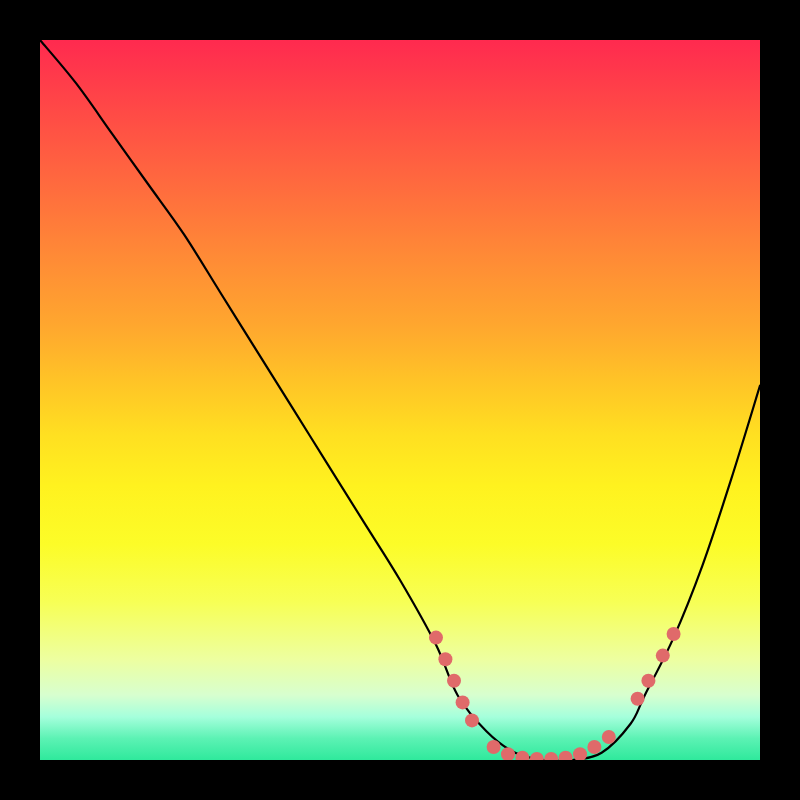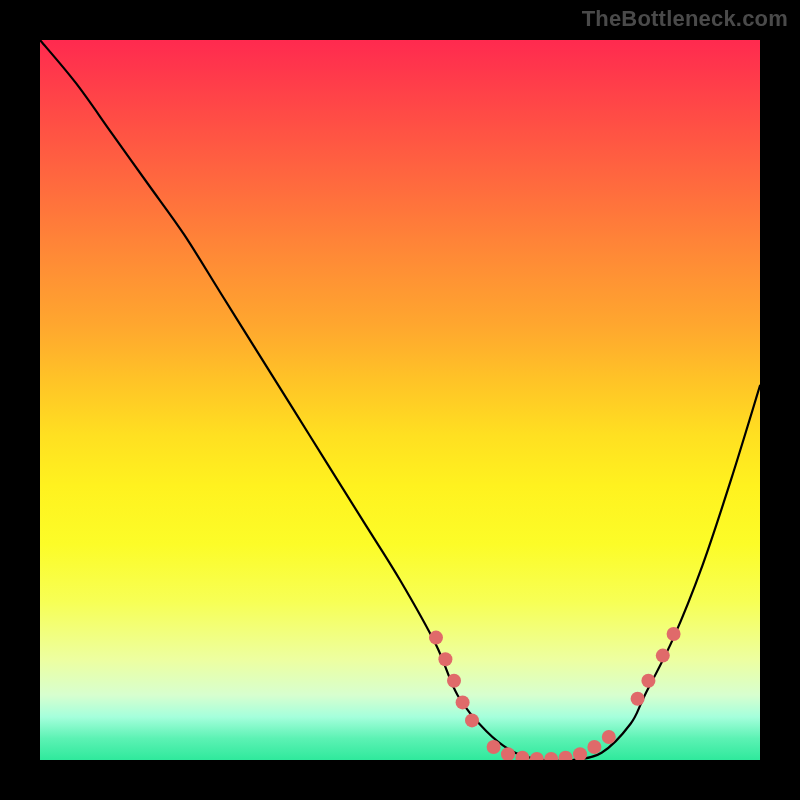"TheBottleneck.com" div.watermark { html: <div>TheBottleneck.com</div> -> none }
